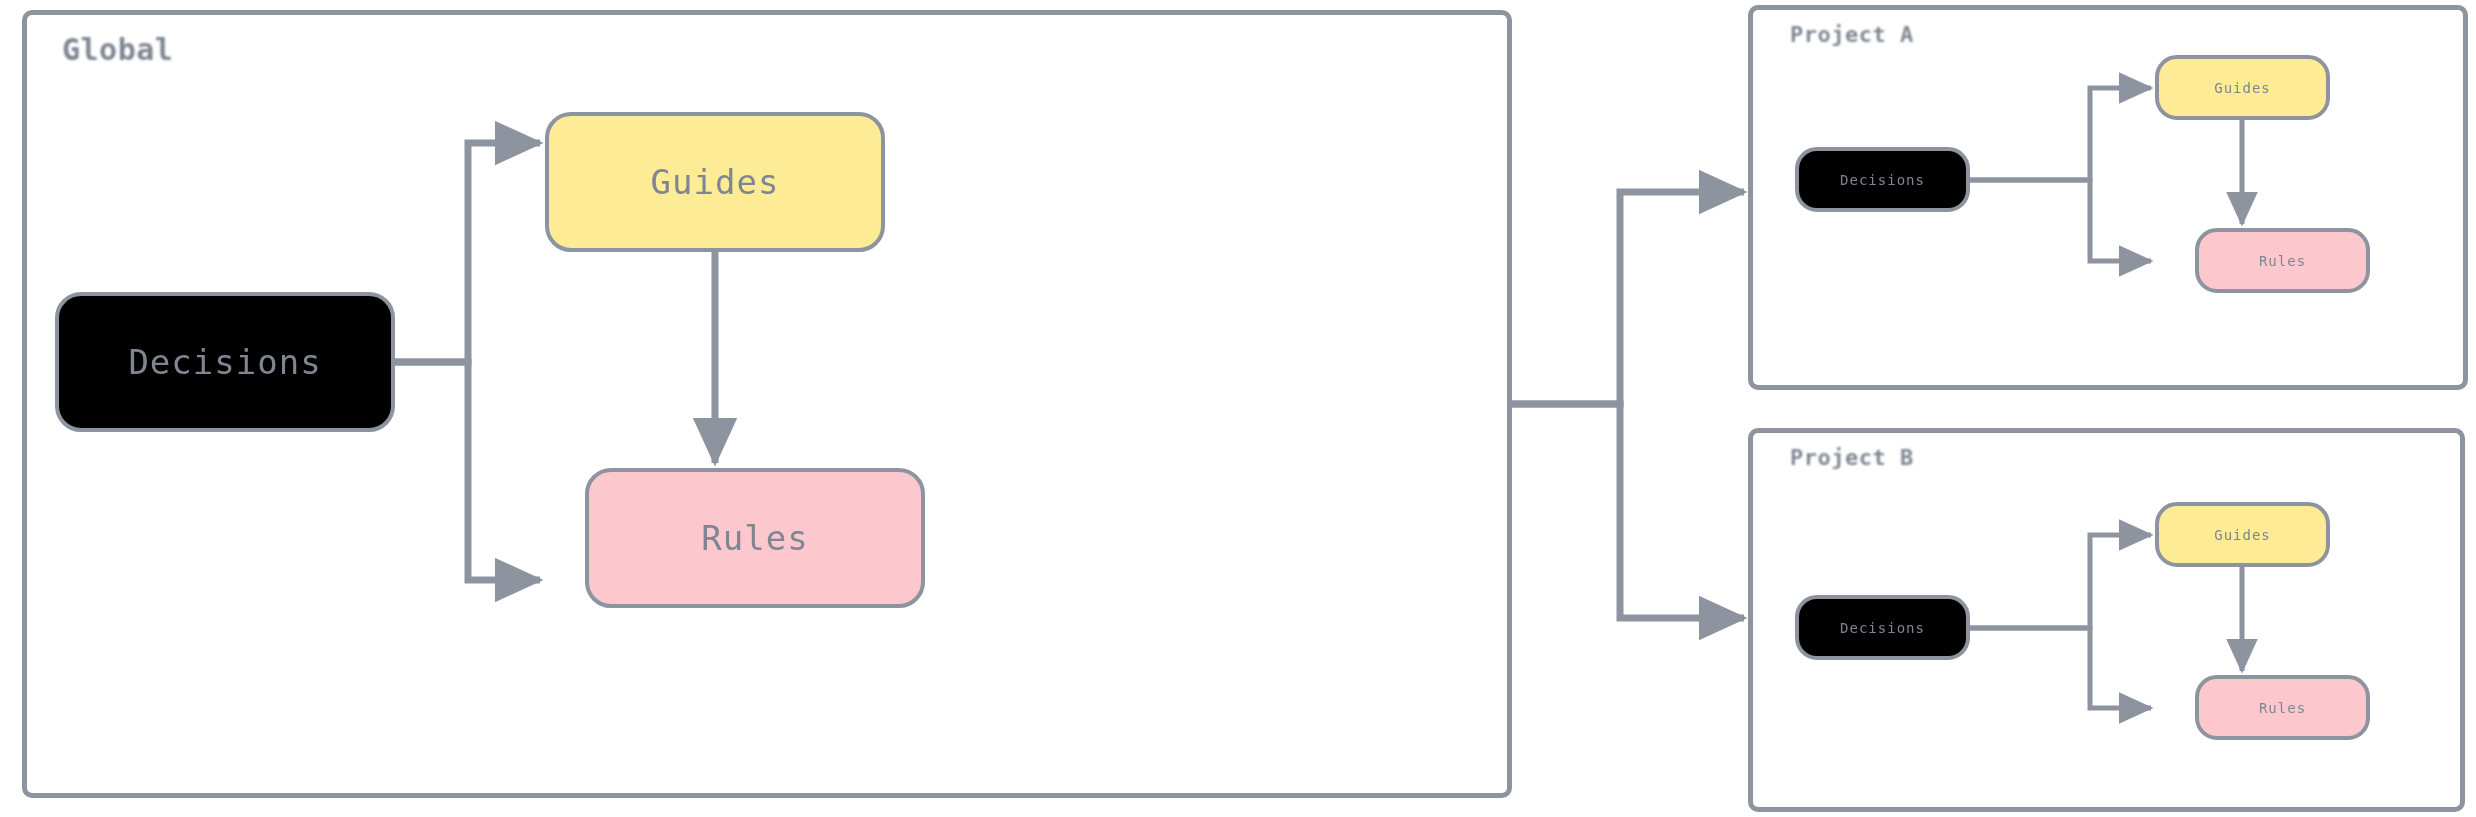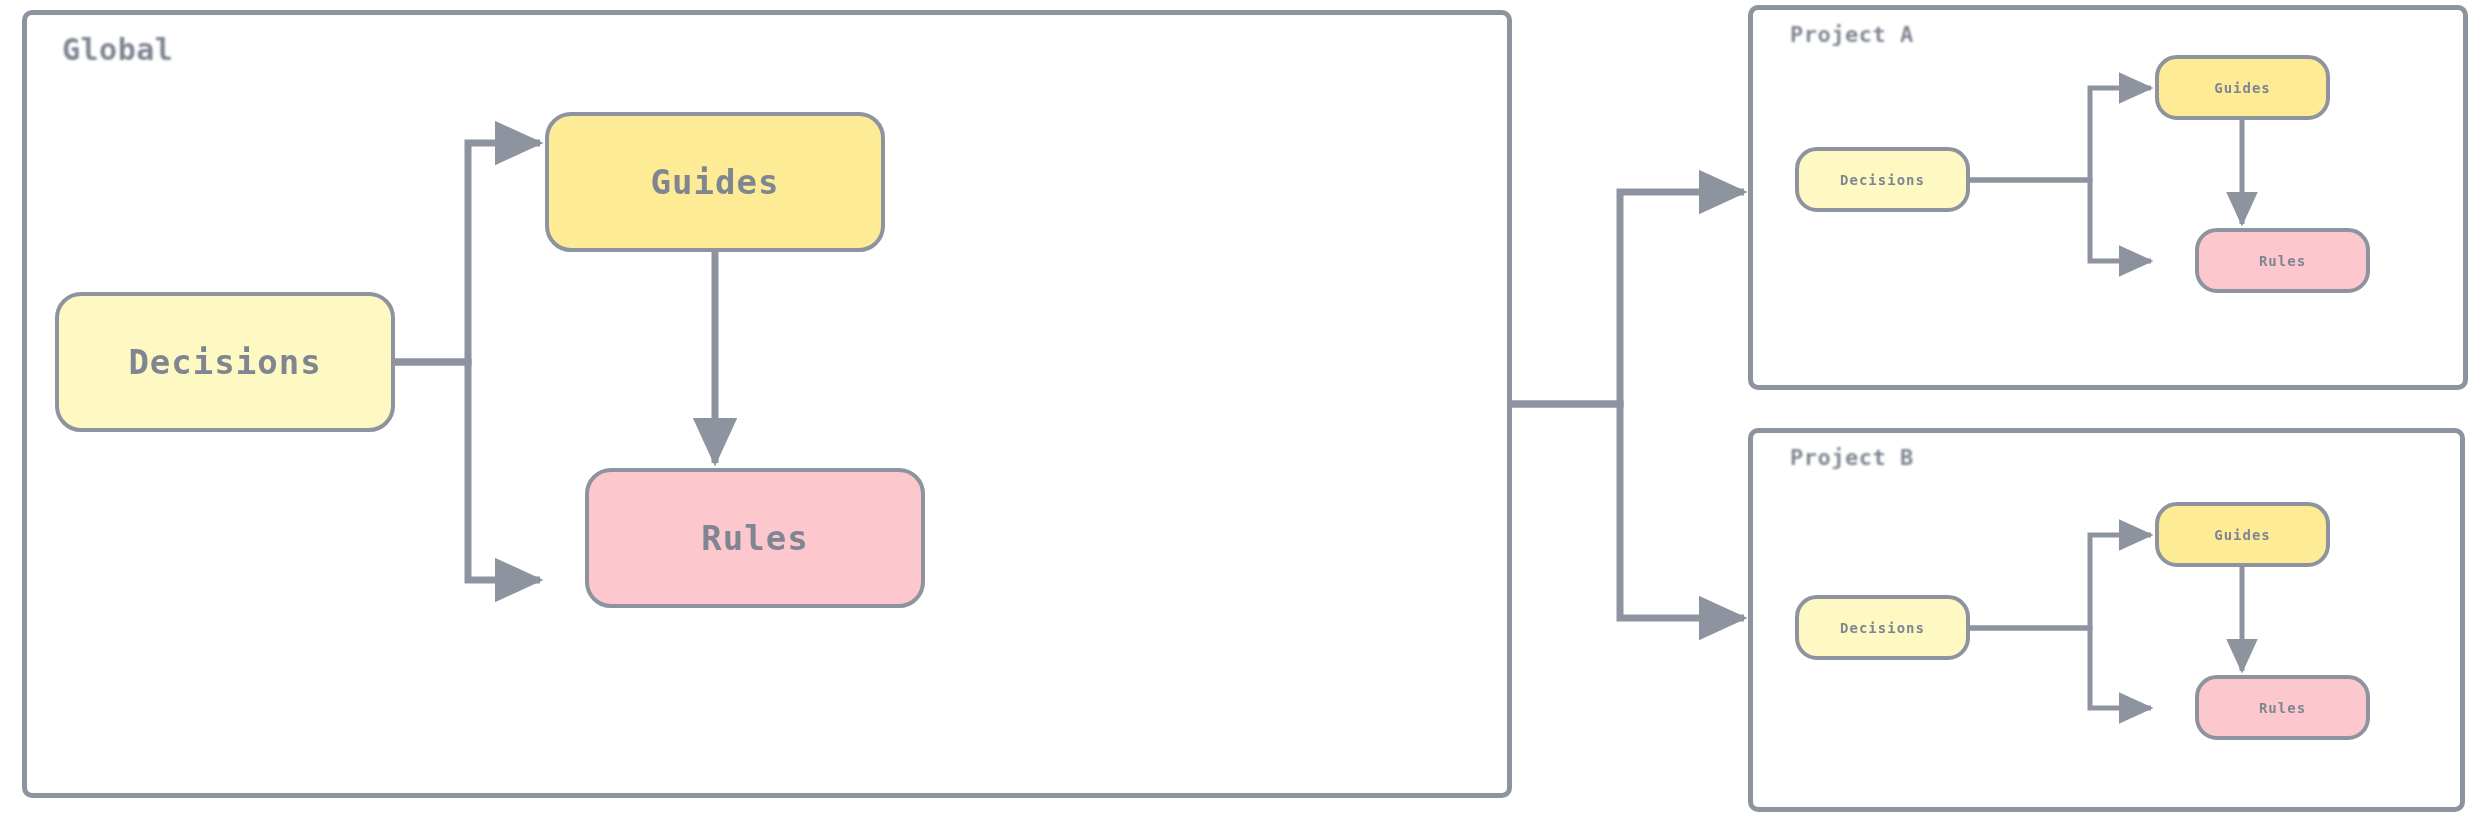"Guides" .node { font-weight: bold -> none }
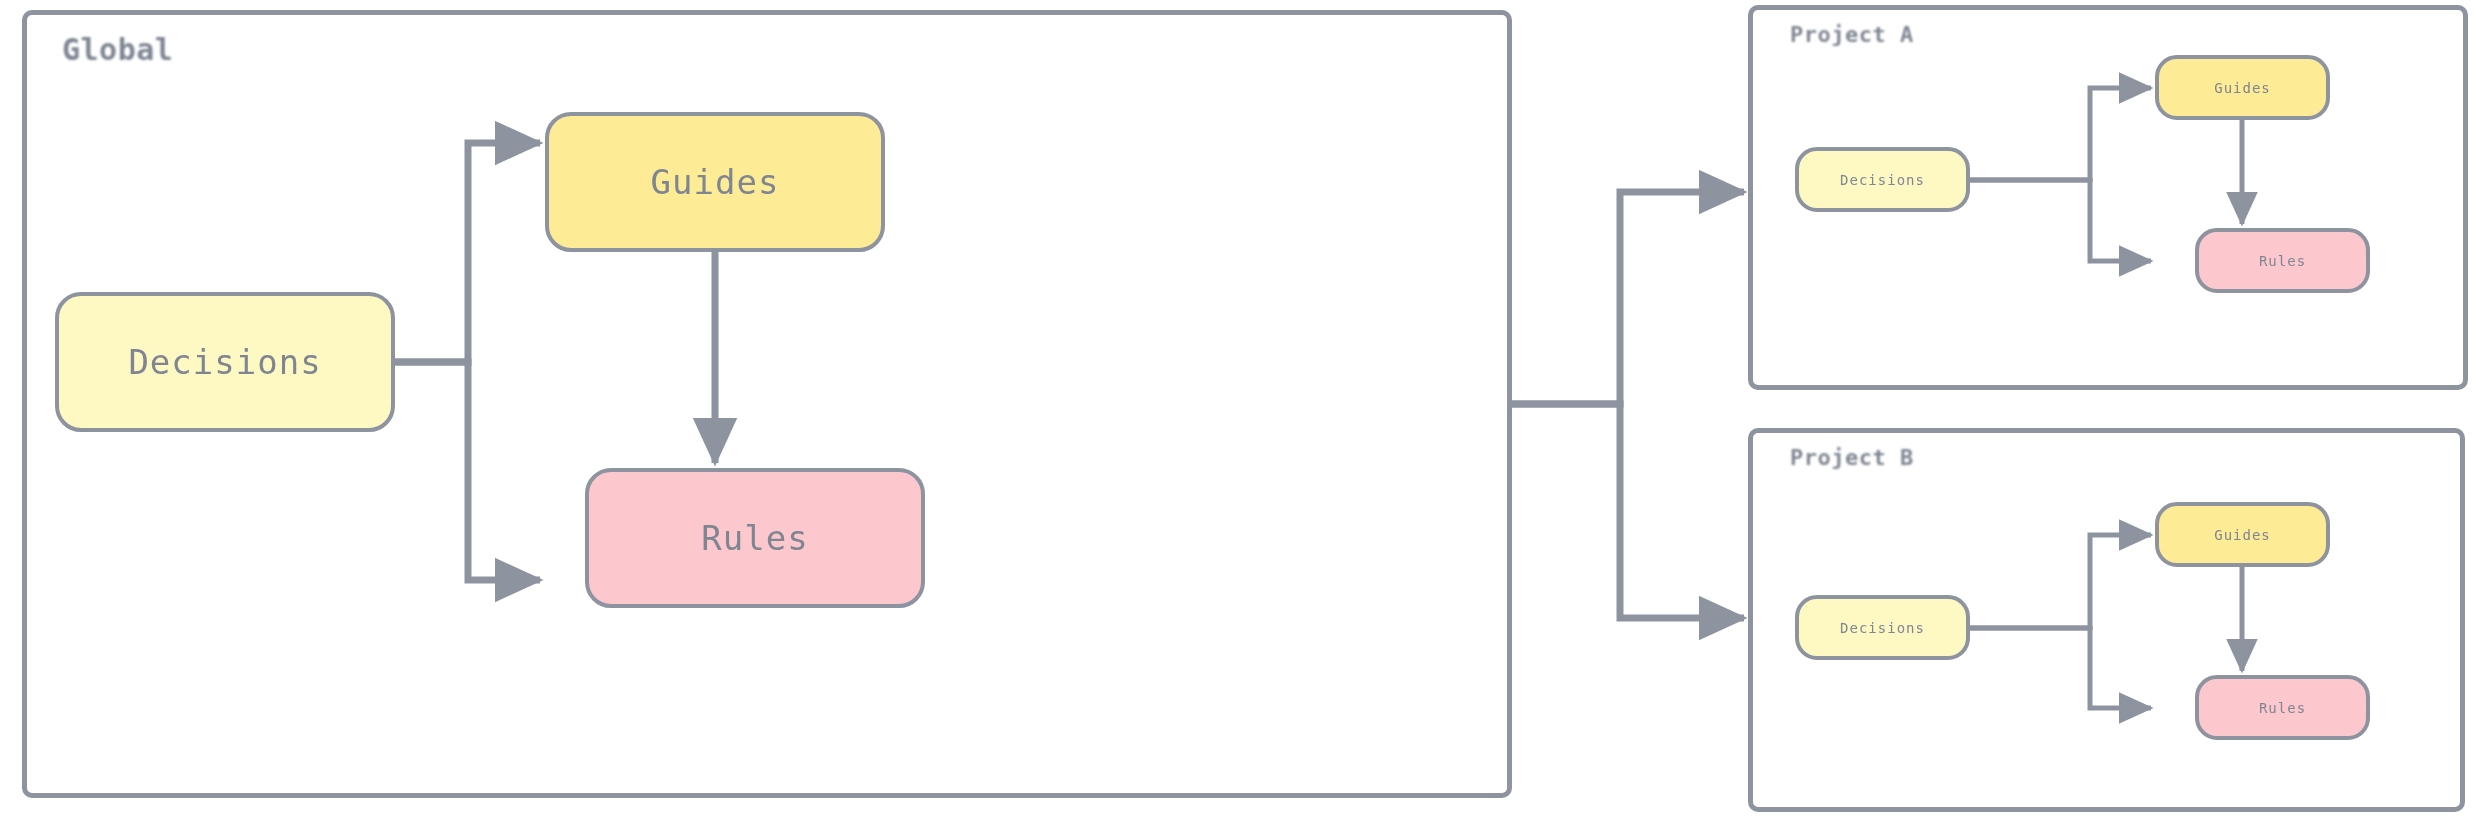"Decisions" .node.green { background: #fef9c3 -> #000000 }
